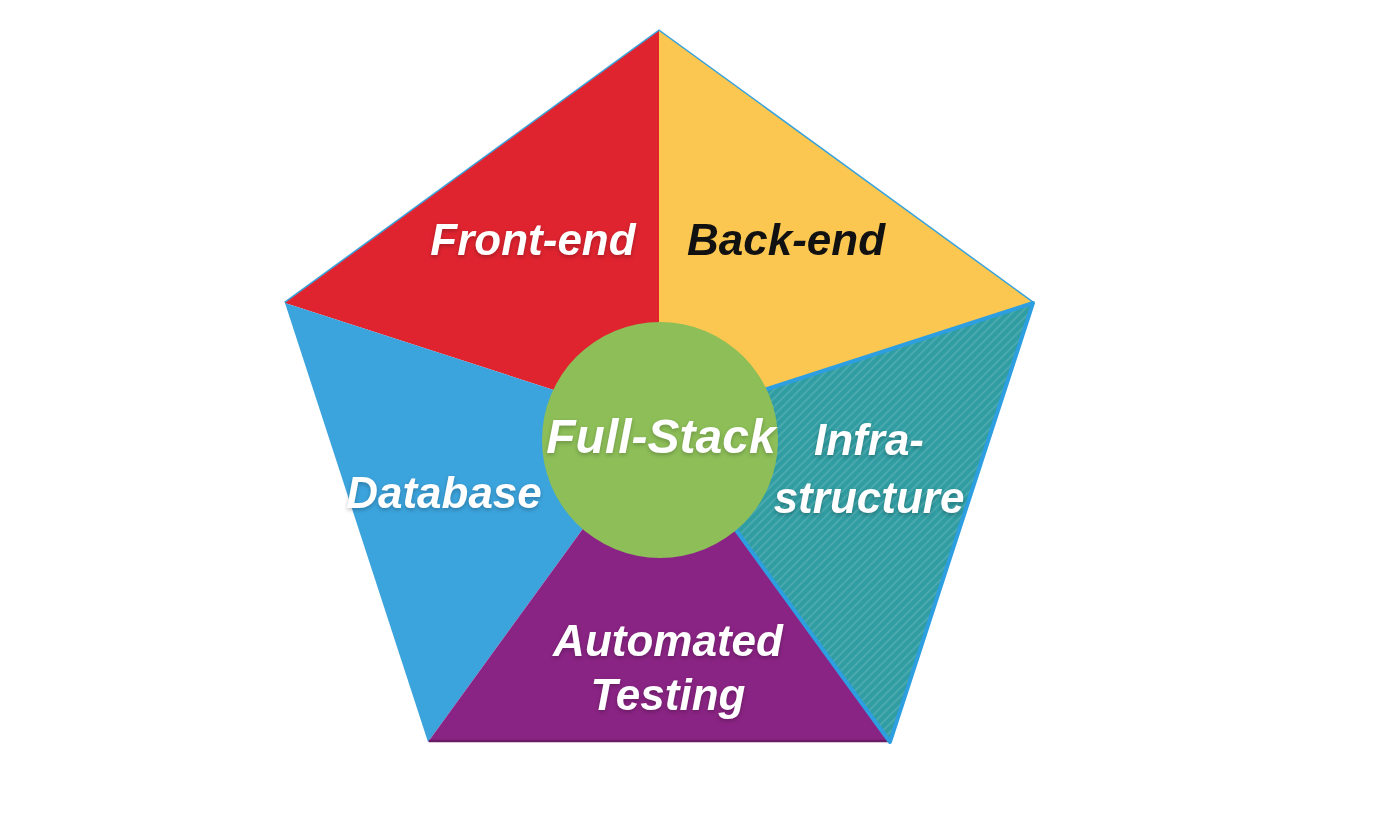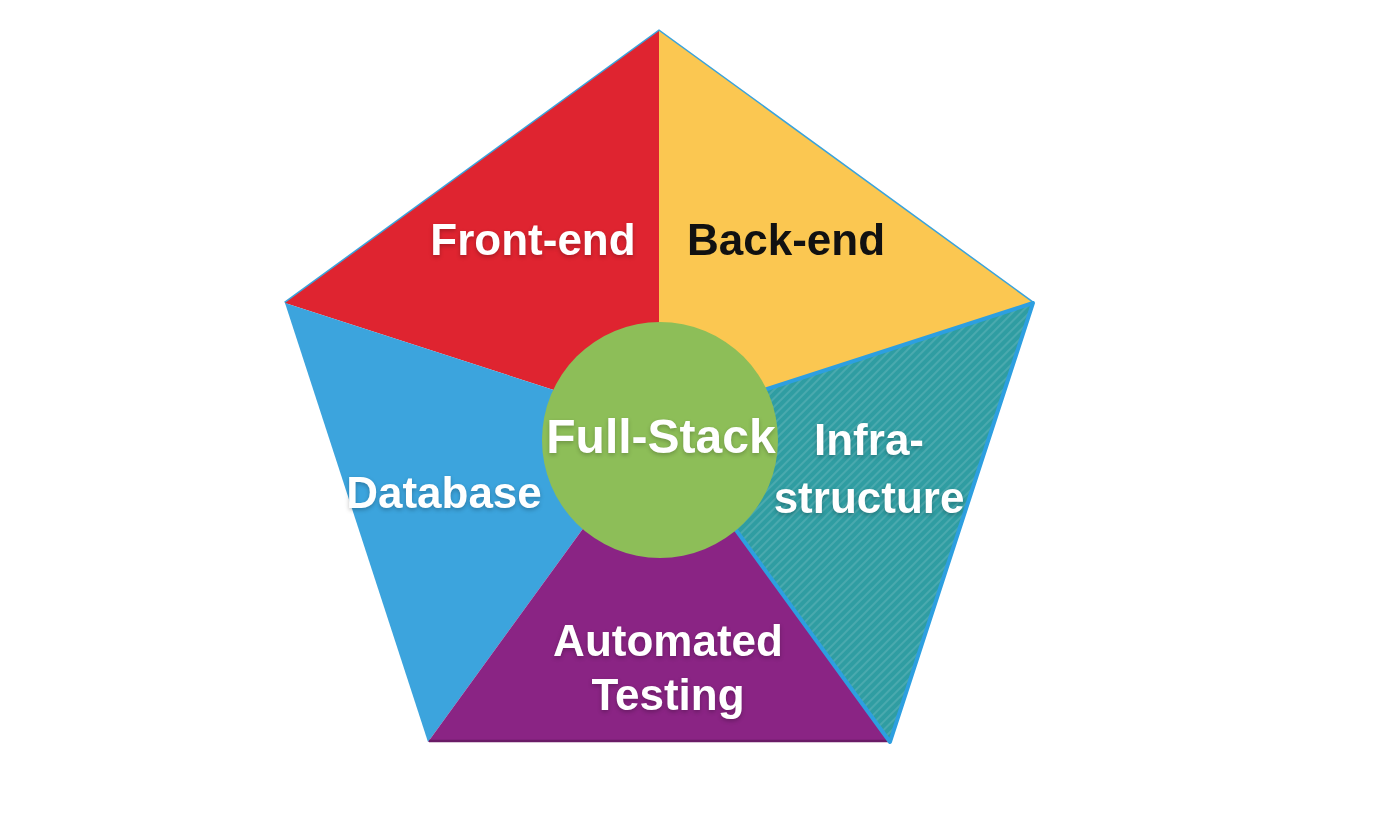"Front-end" .stage { font-style: none -> italic }
